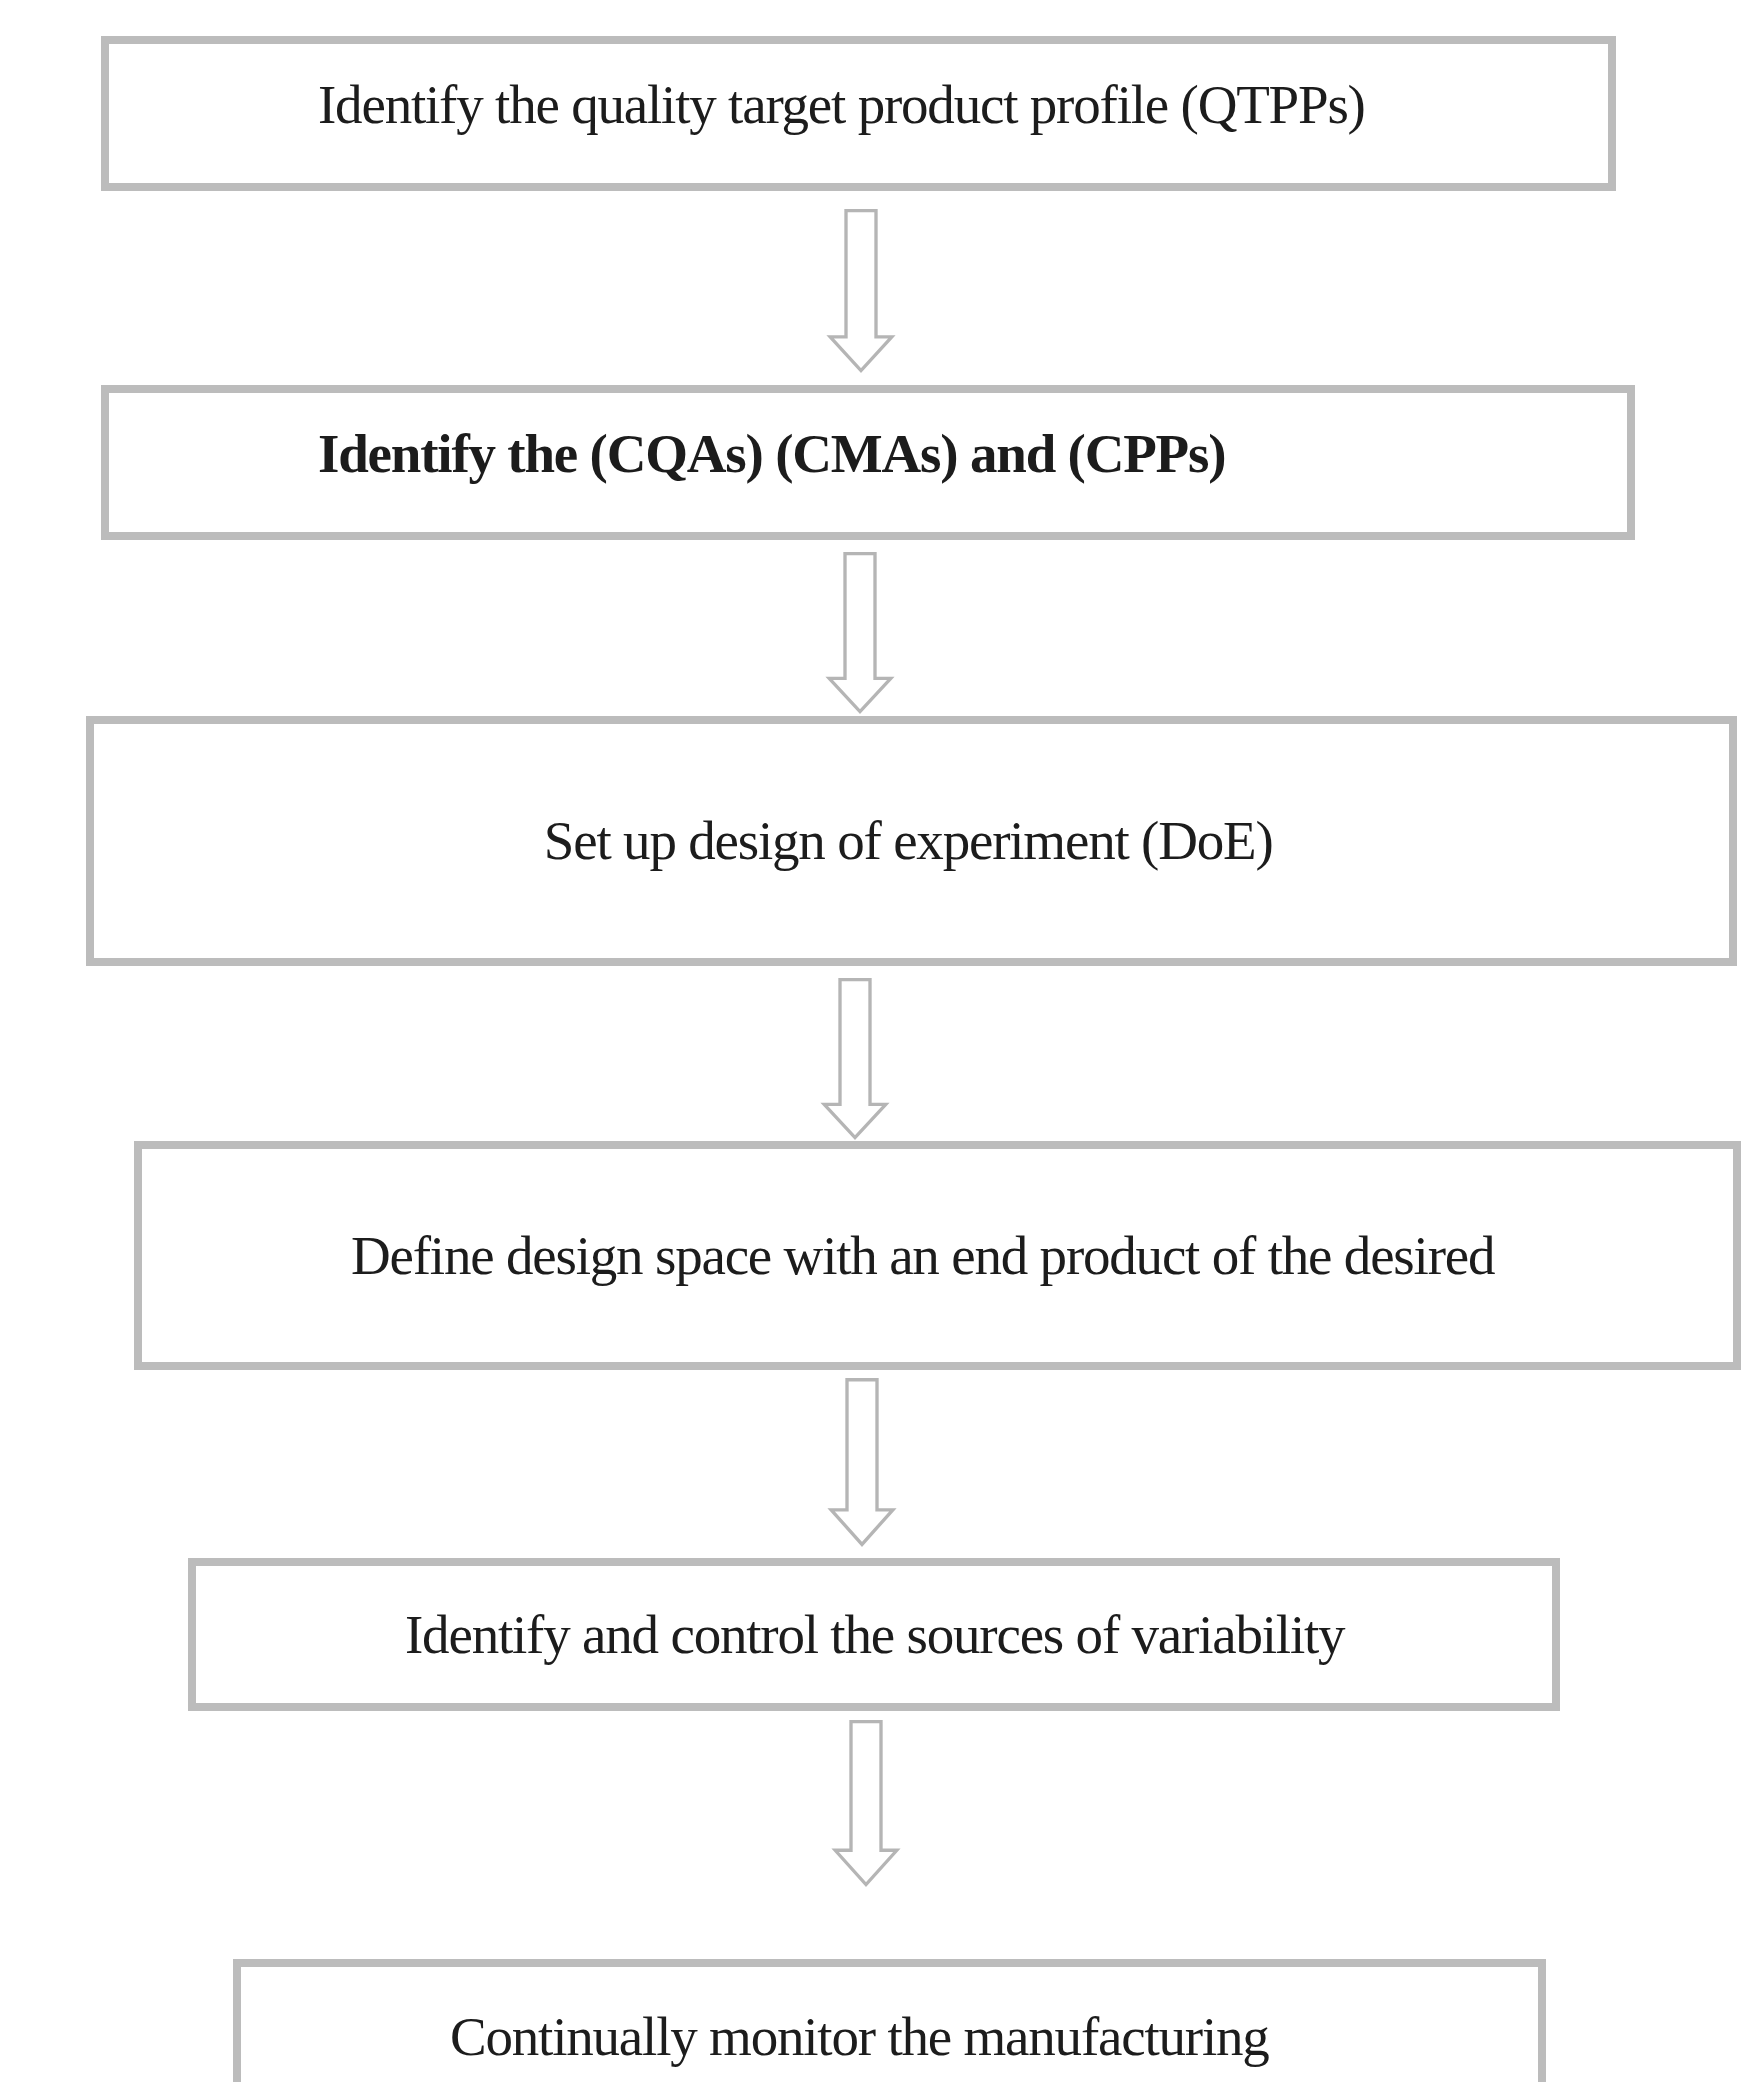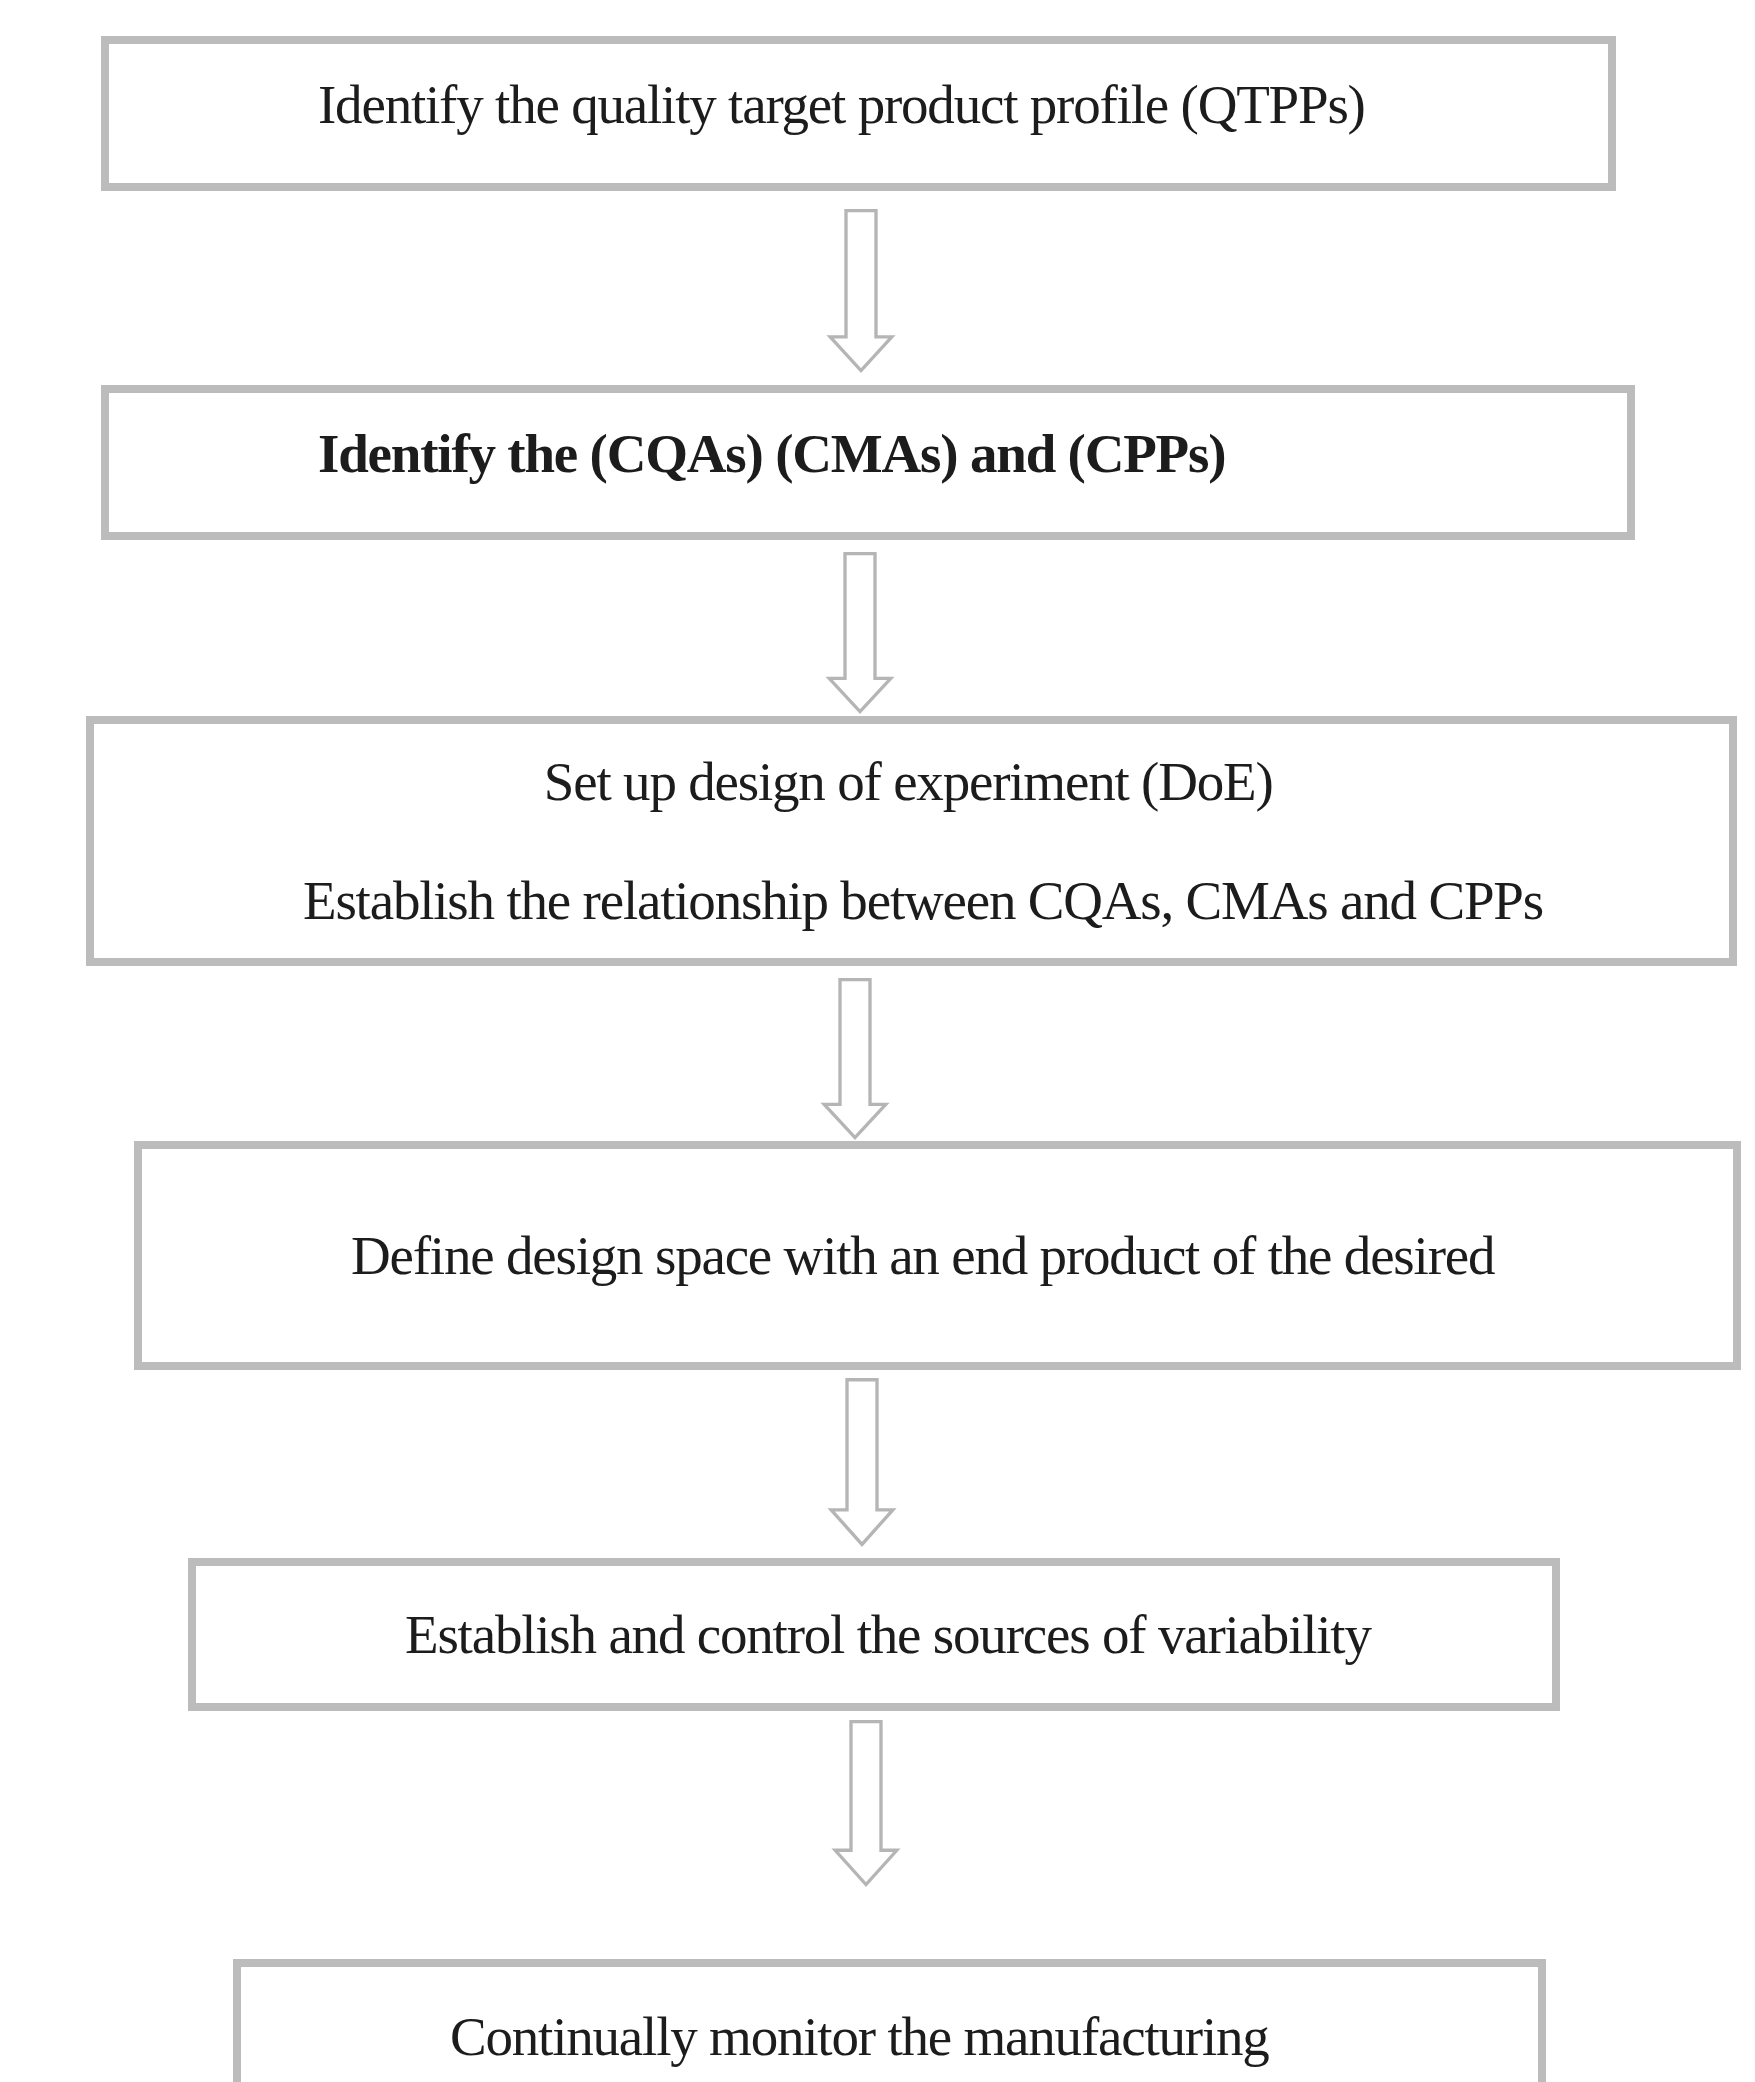"Establish the relationship between CQAs," div.line { html: <div>Establish the relationship between CQAs, CMAs and CPPs</div> -> none }
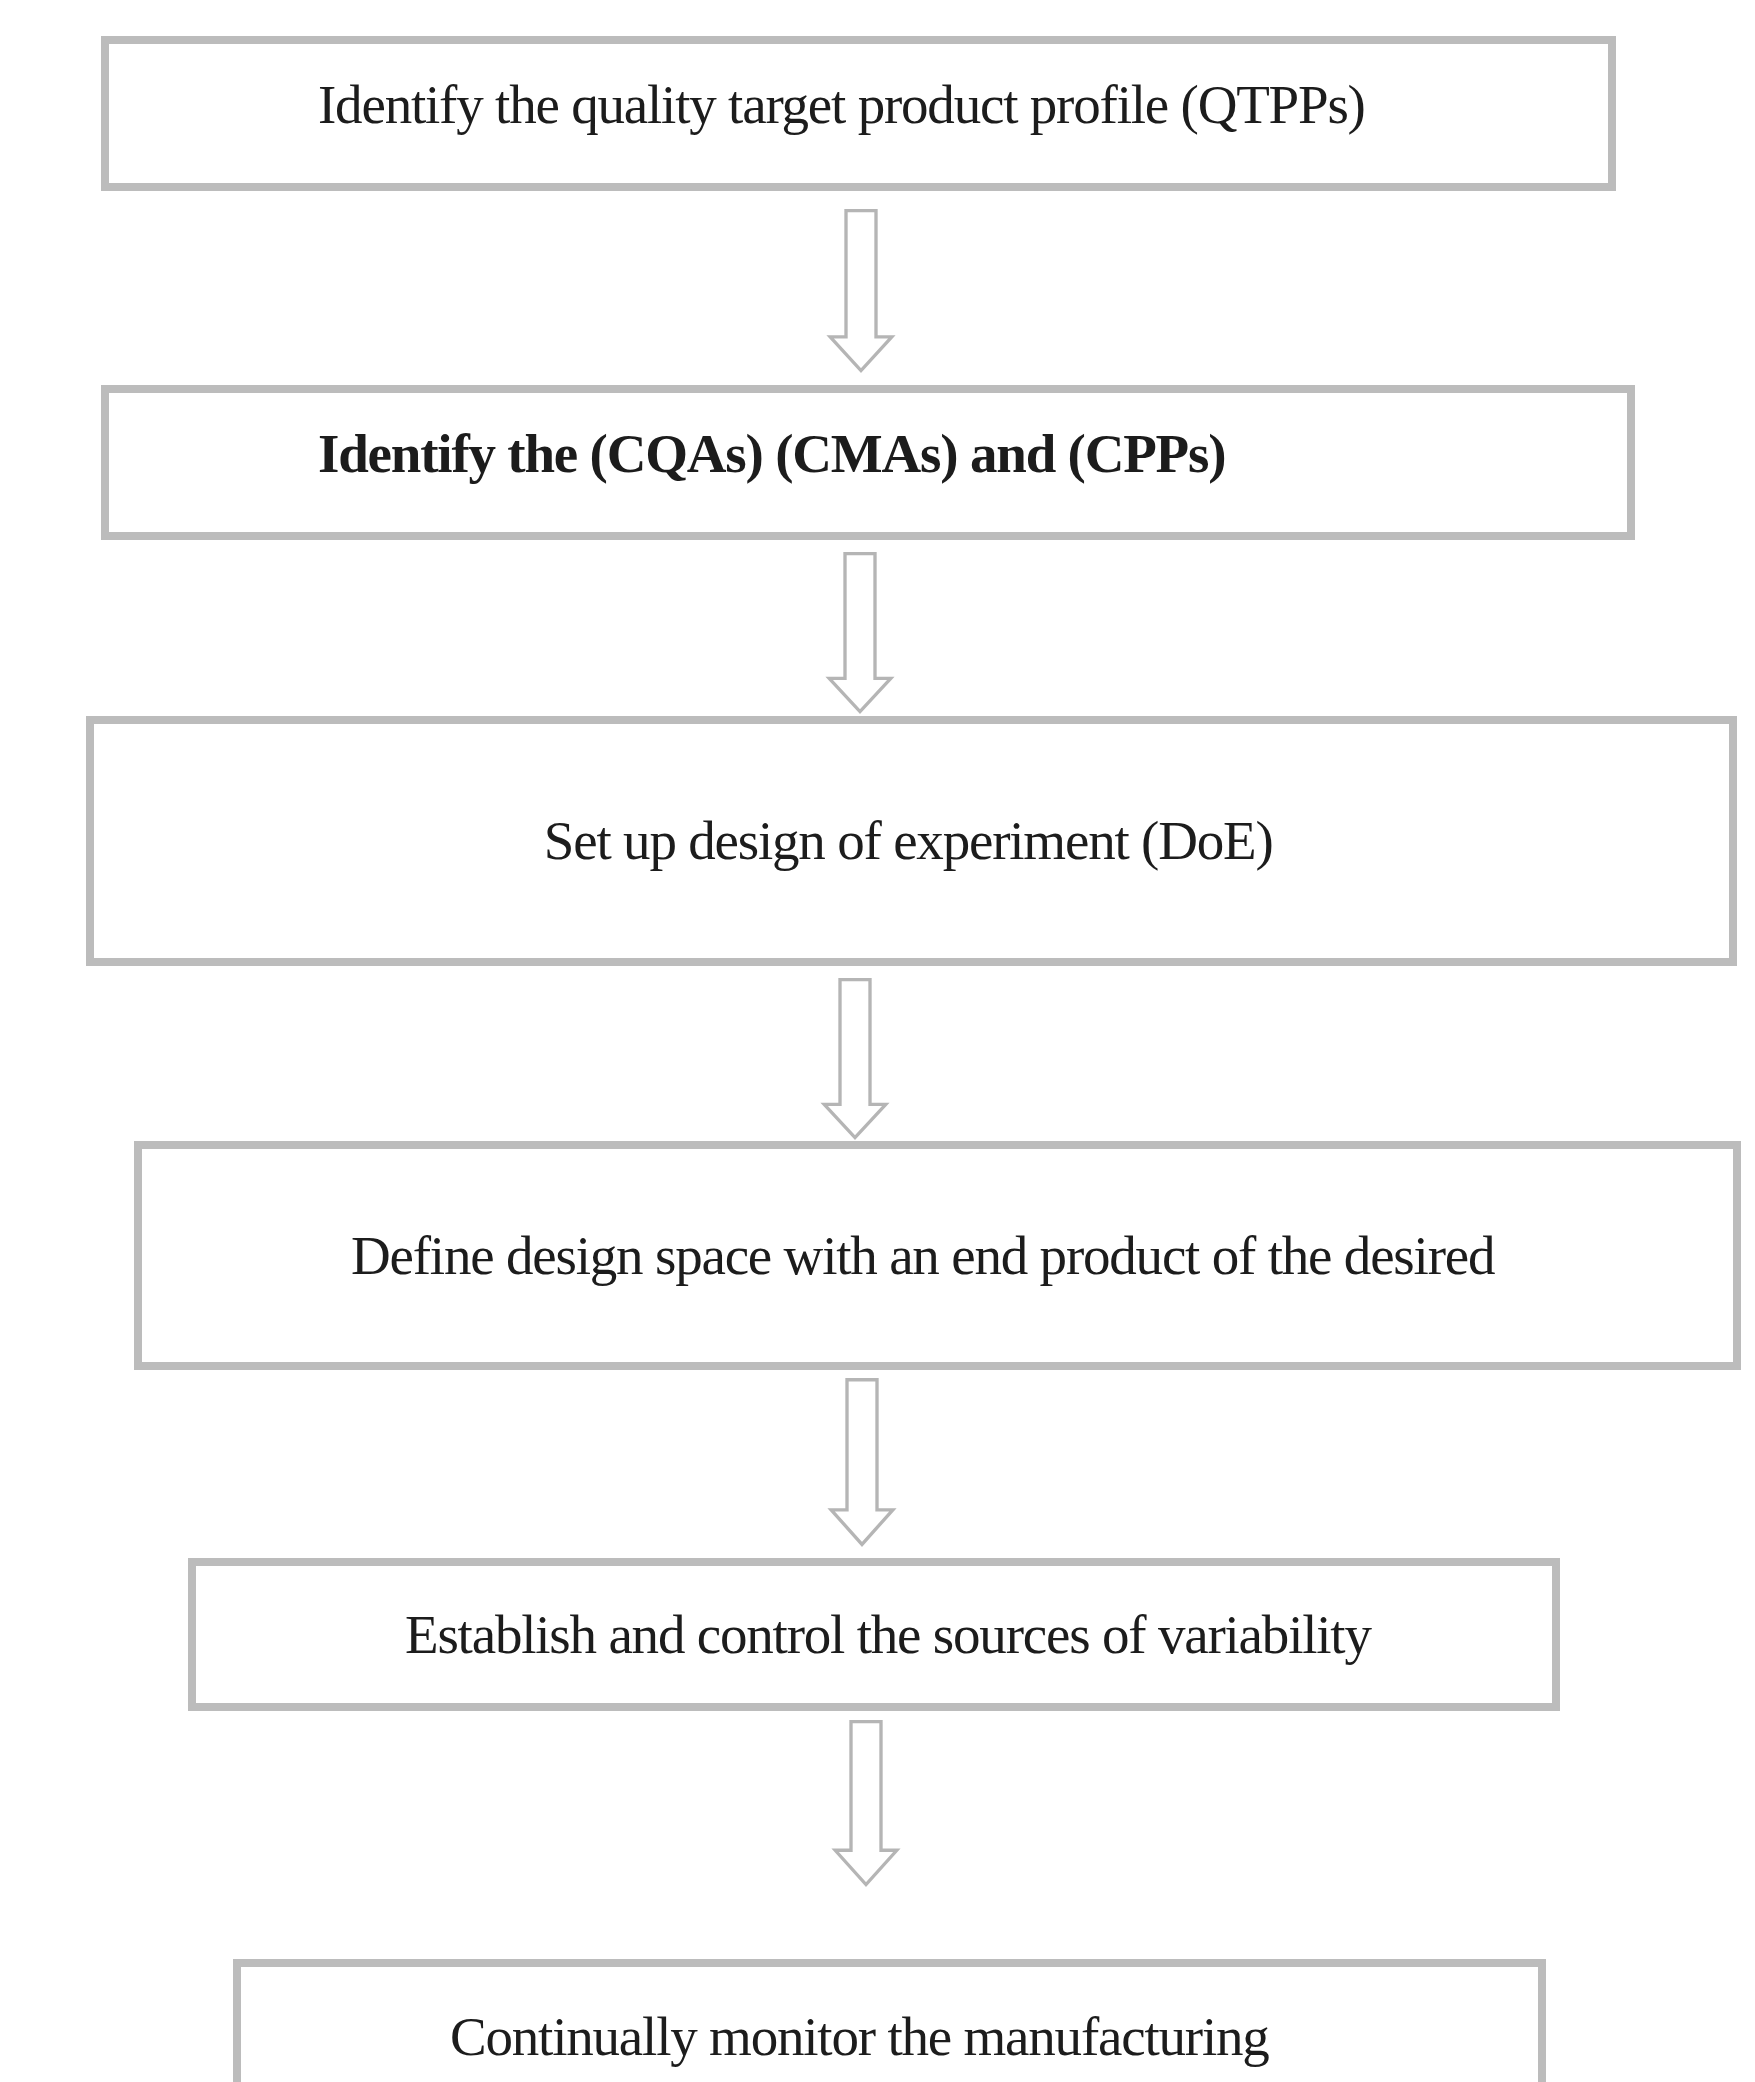"Establish and control the sources" div.line { text: Establish -> Identify }
